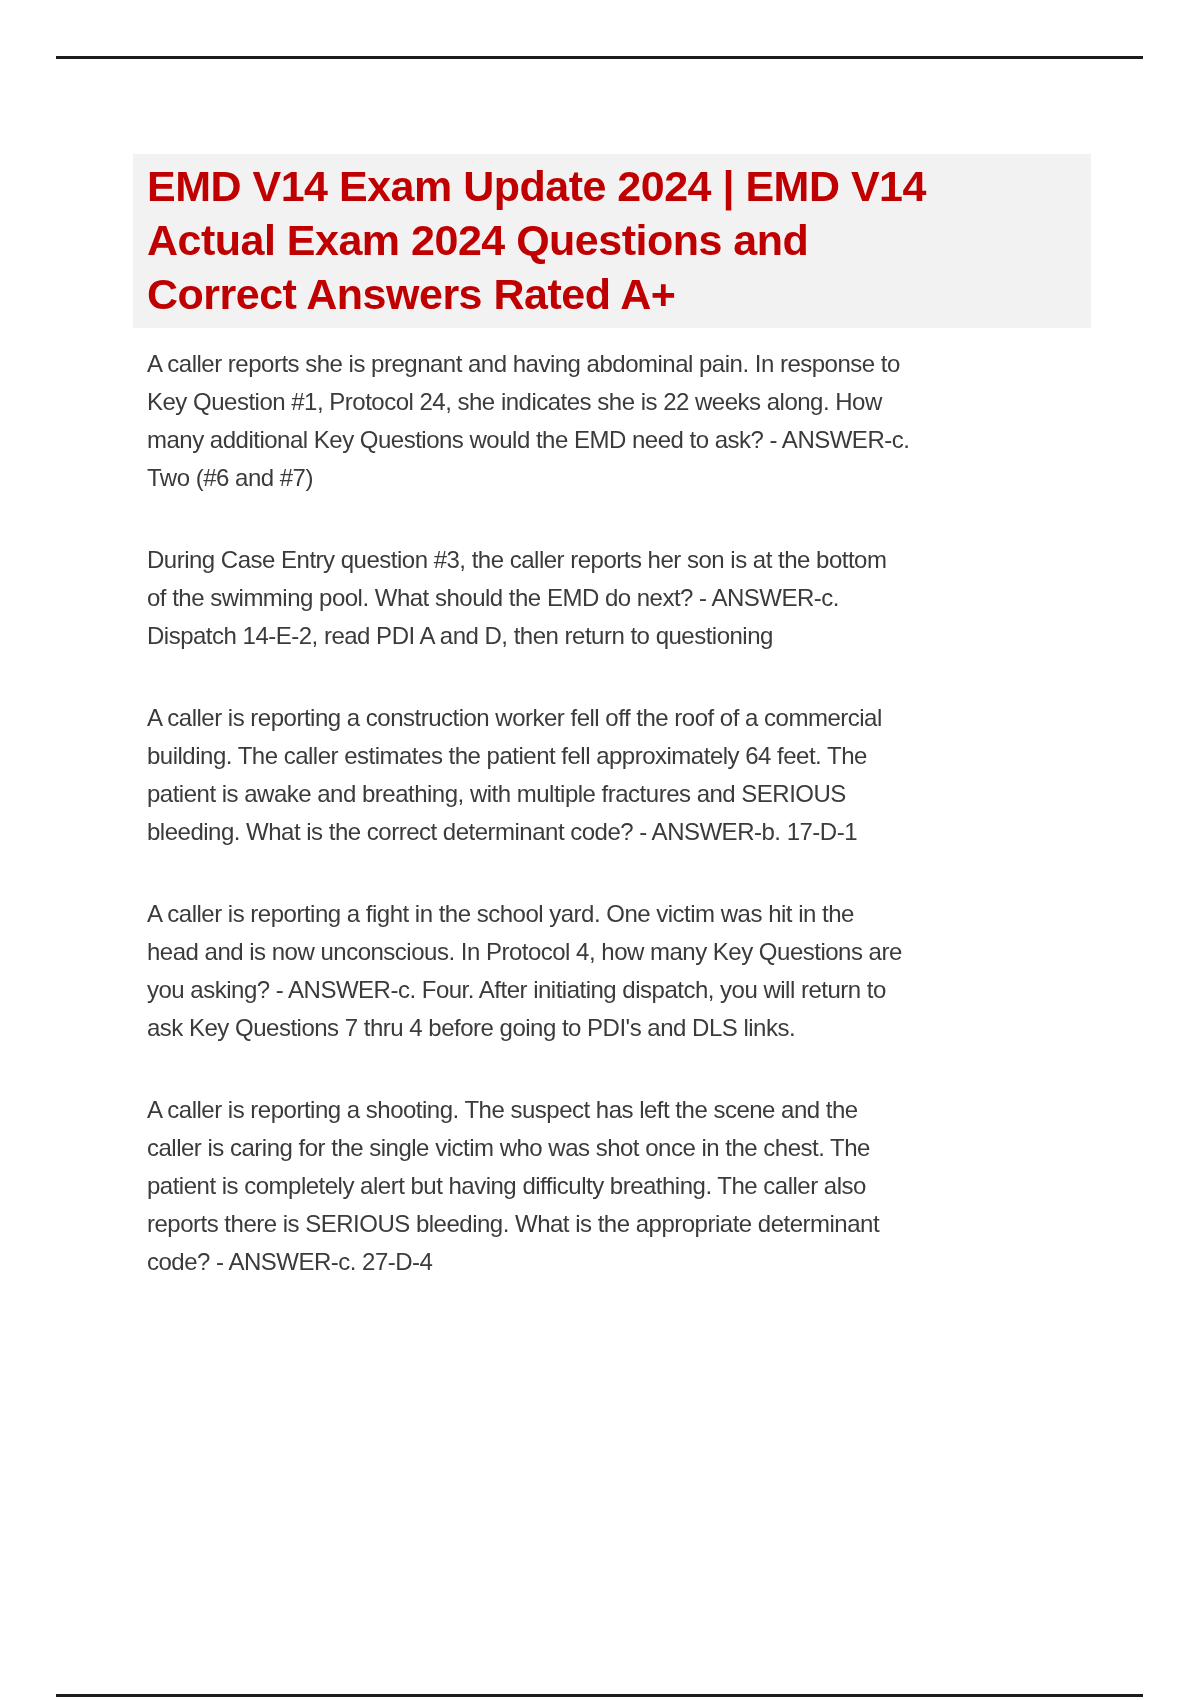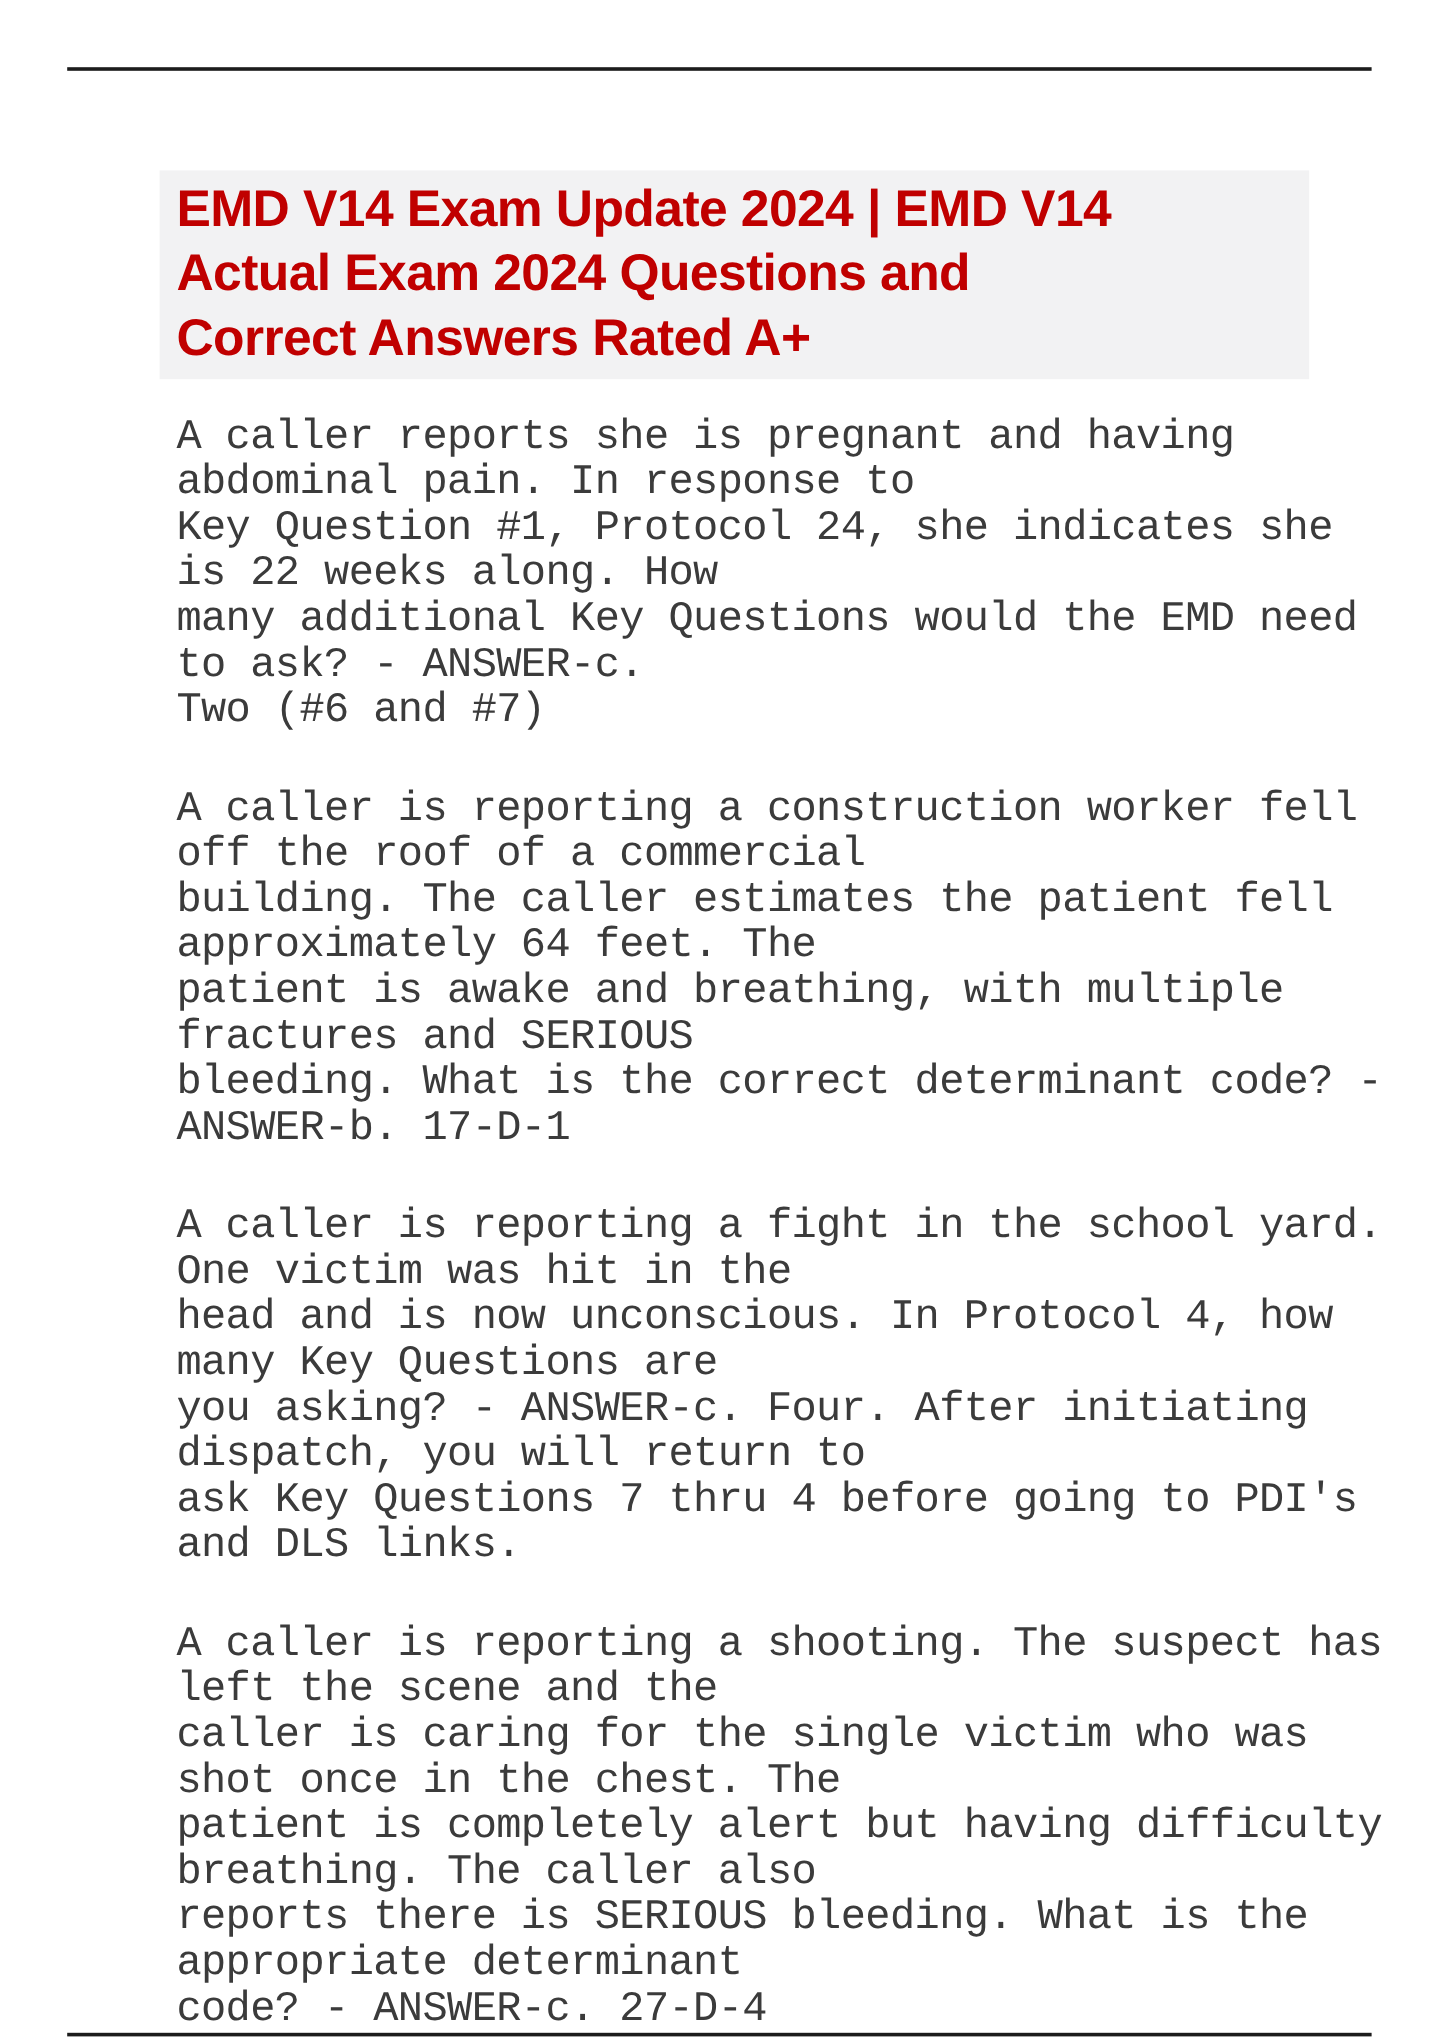"EMD V14 Exam Update 2024" .title-block { top: 142px -> 154px }
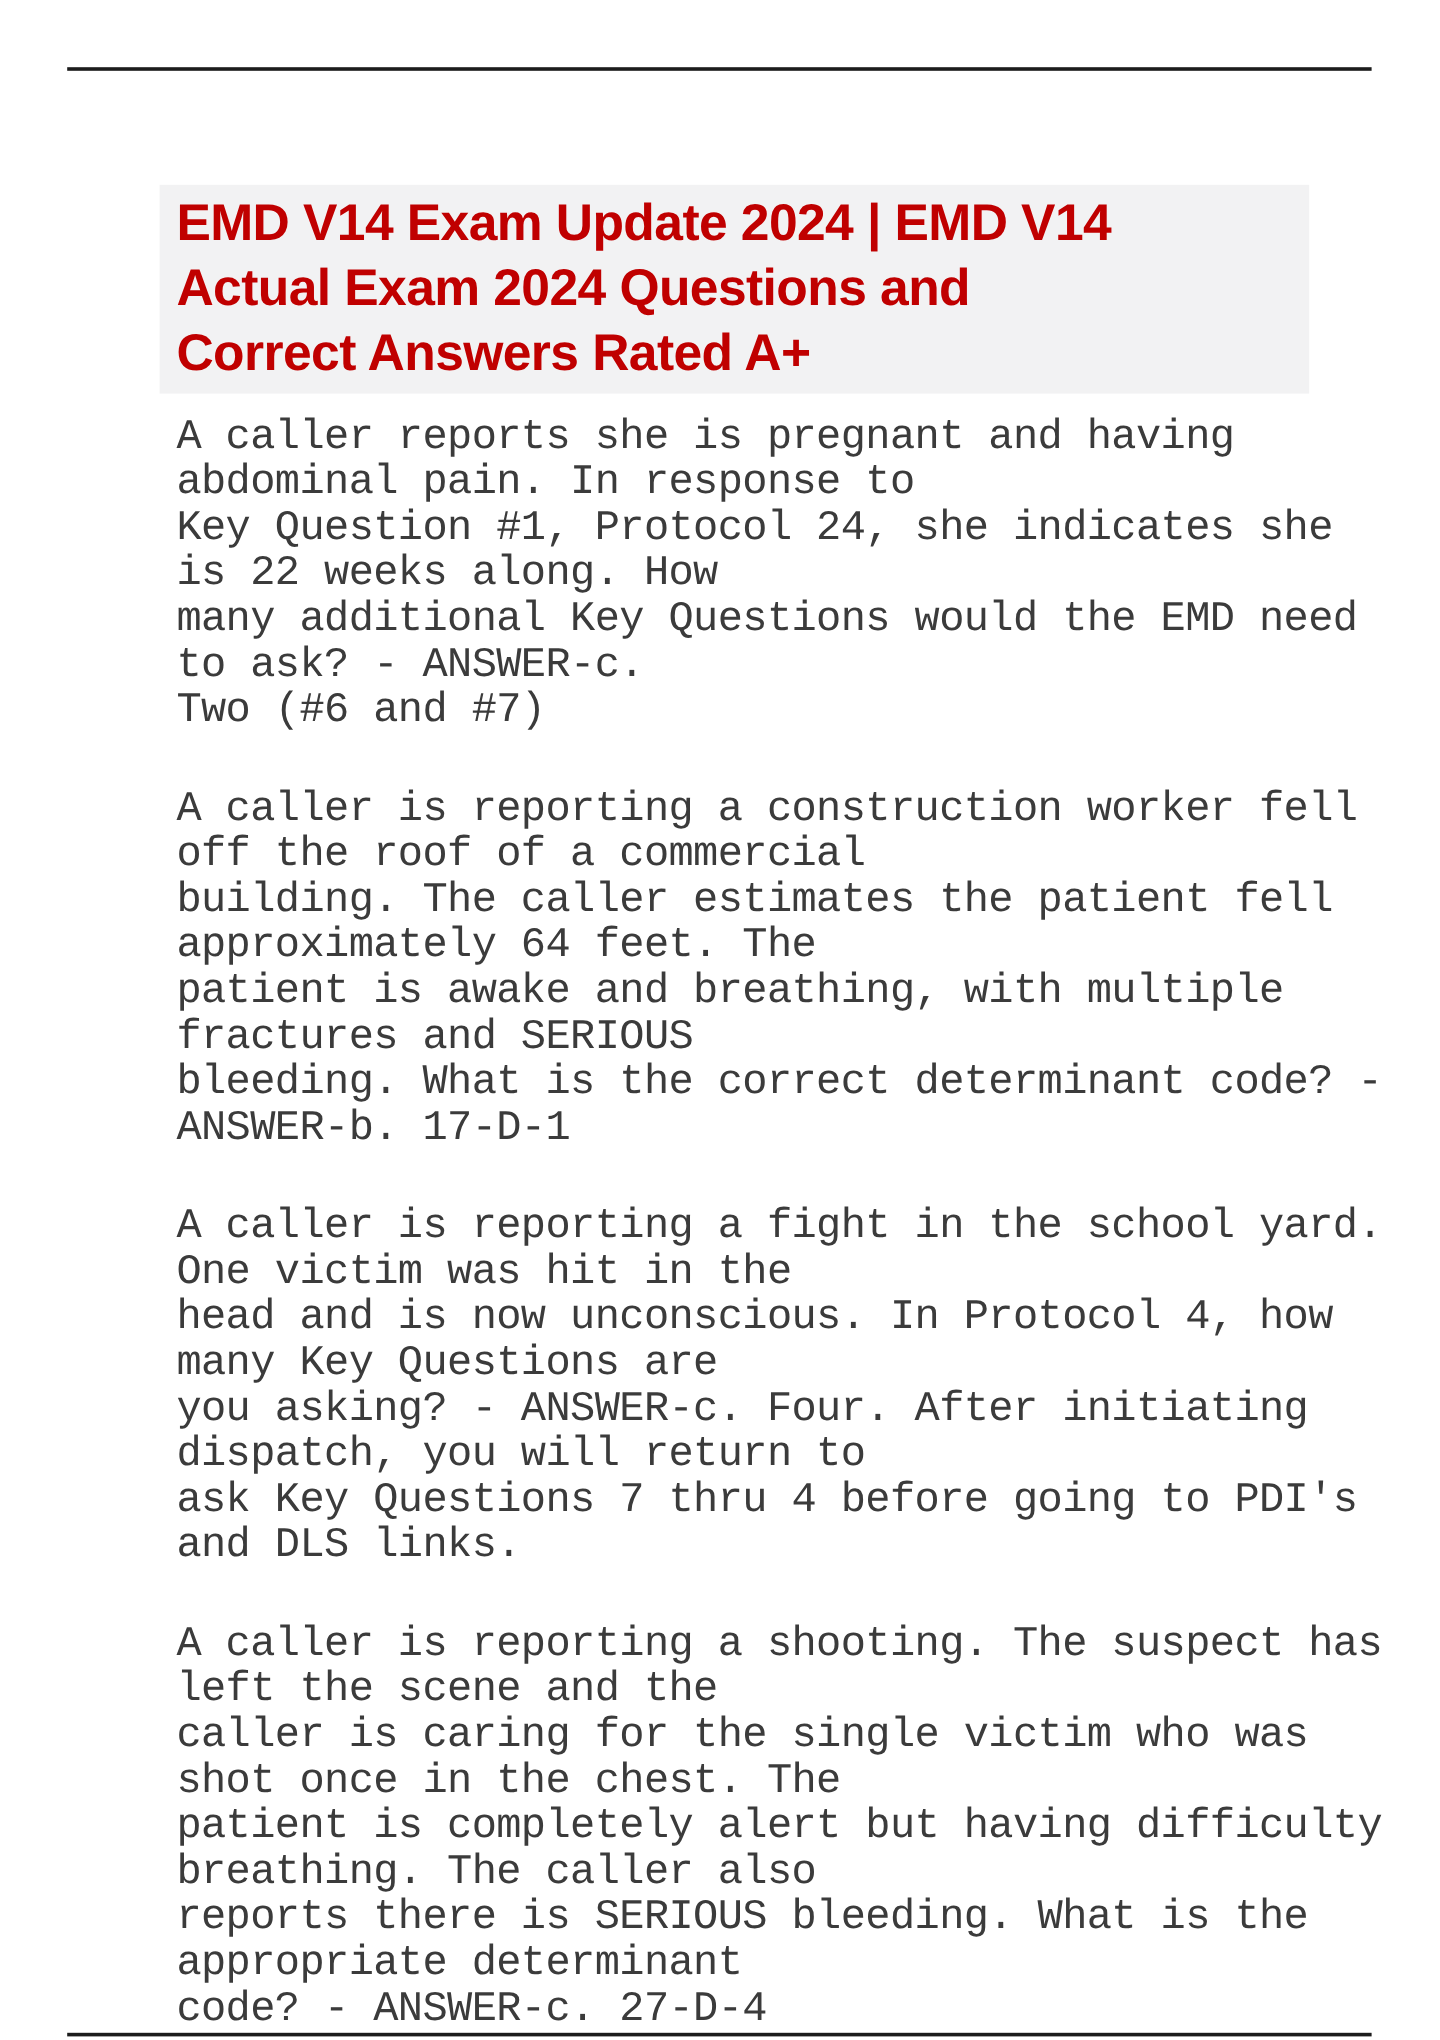"A caller reports she is" .content p { font-family: Liberation Mono, monospace -> none; font-size: 35px -> 24px }
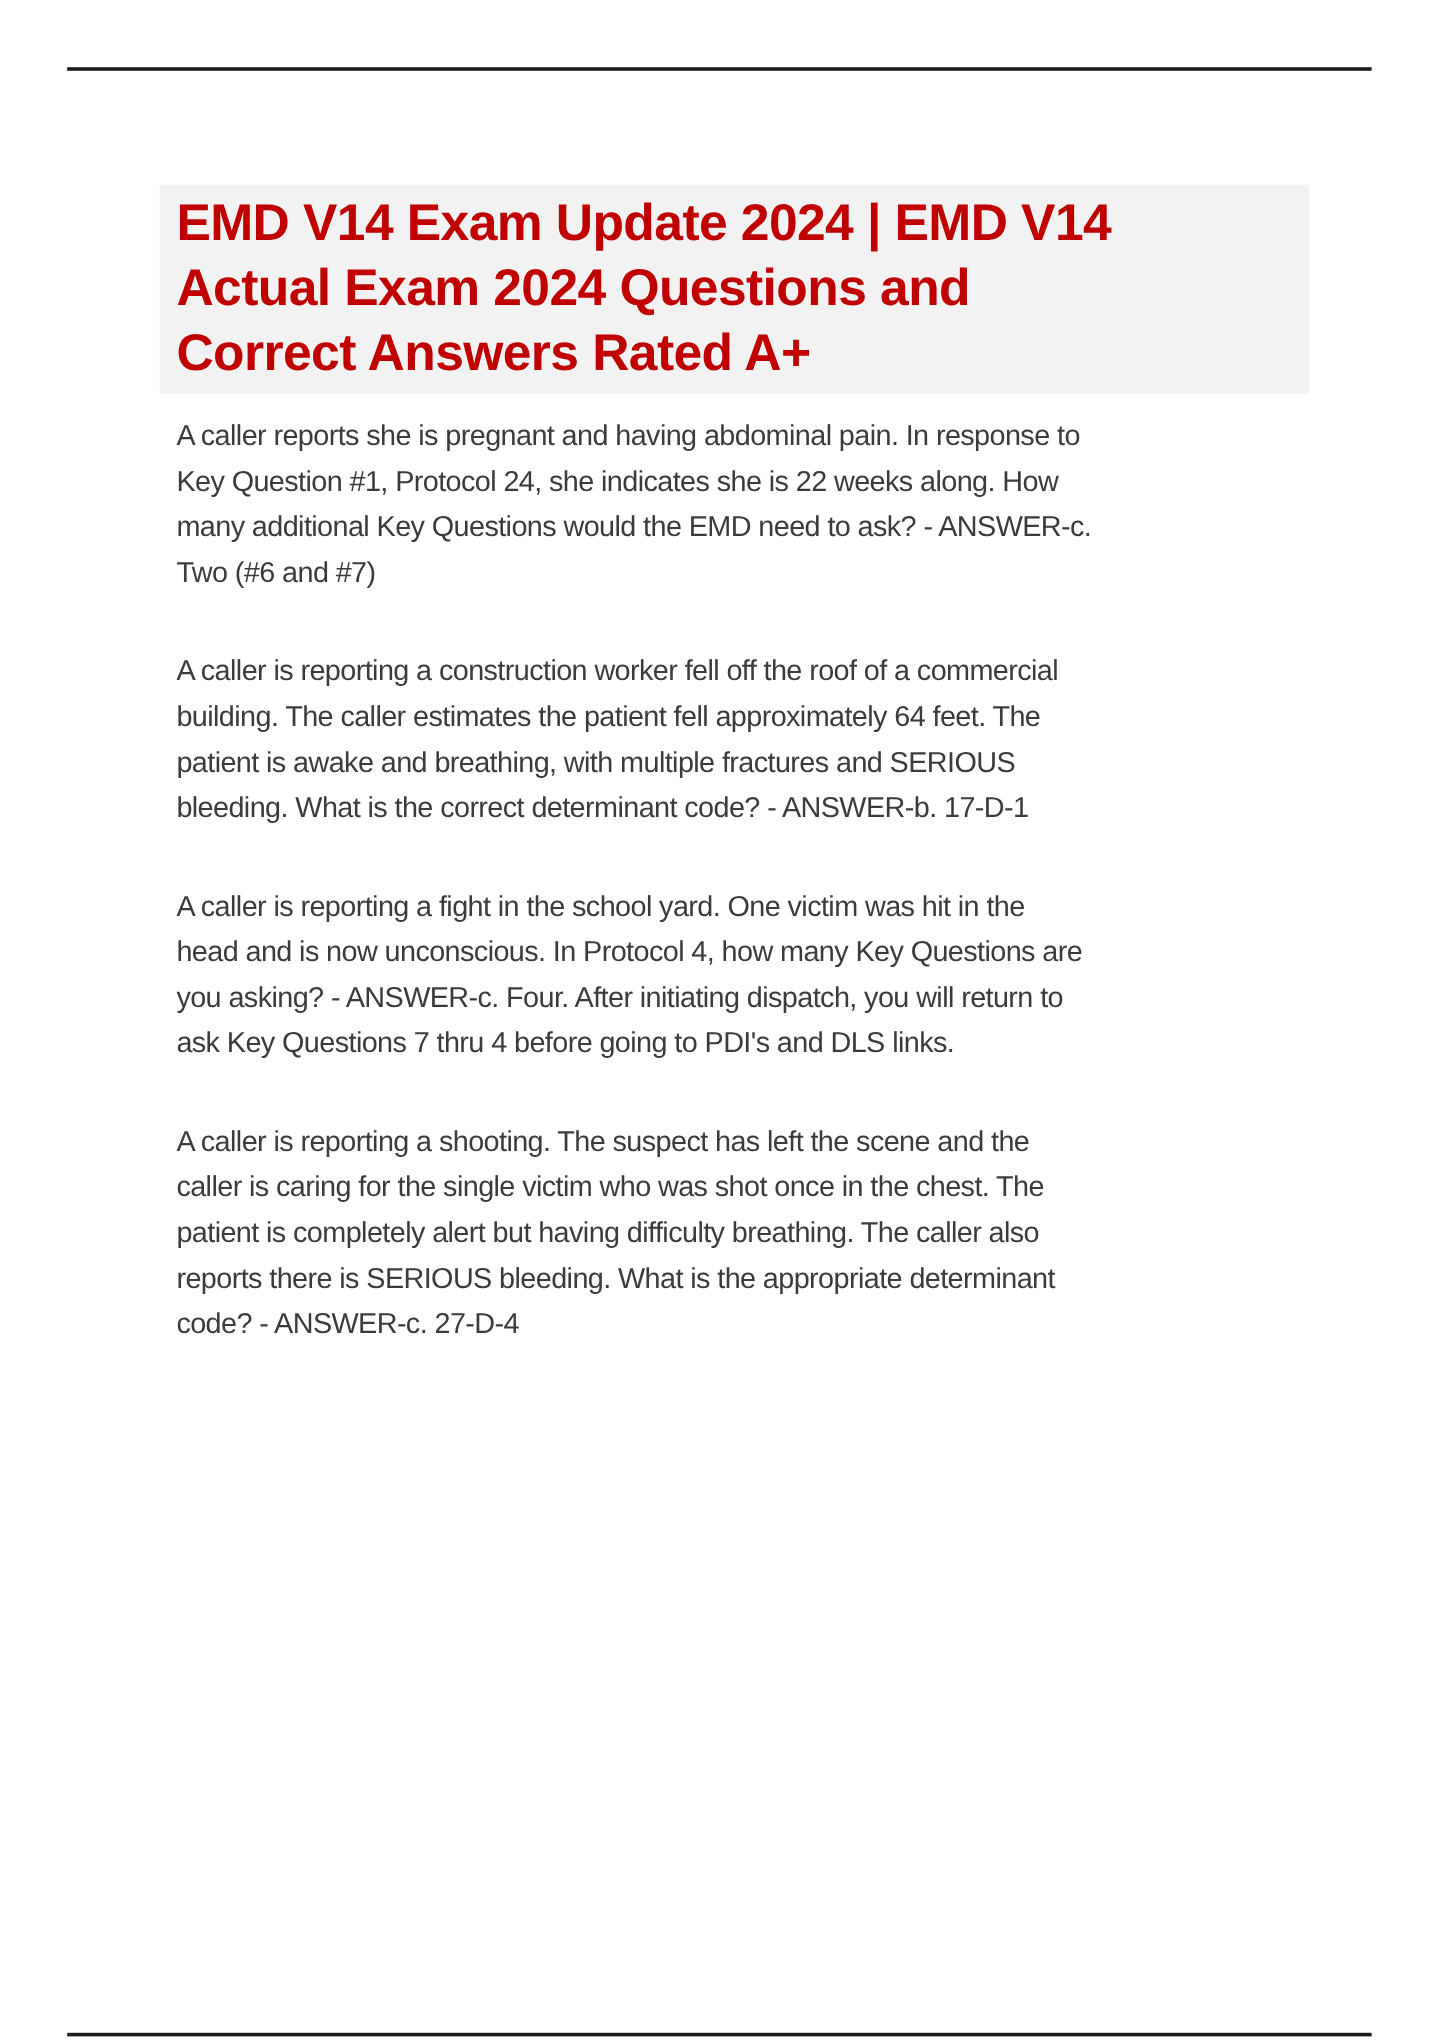"During Case Entry question #3," p { html: none -> <p>During Case Entry question #3, the caller reports her son is at the bottom of the swimming pool. What should the EMD do next? - ANSWER-c. Dispatch 14-E-2, read PDI A and D, then return to questioning</p> }
